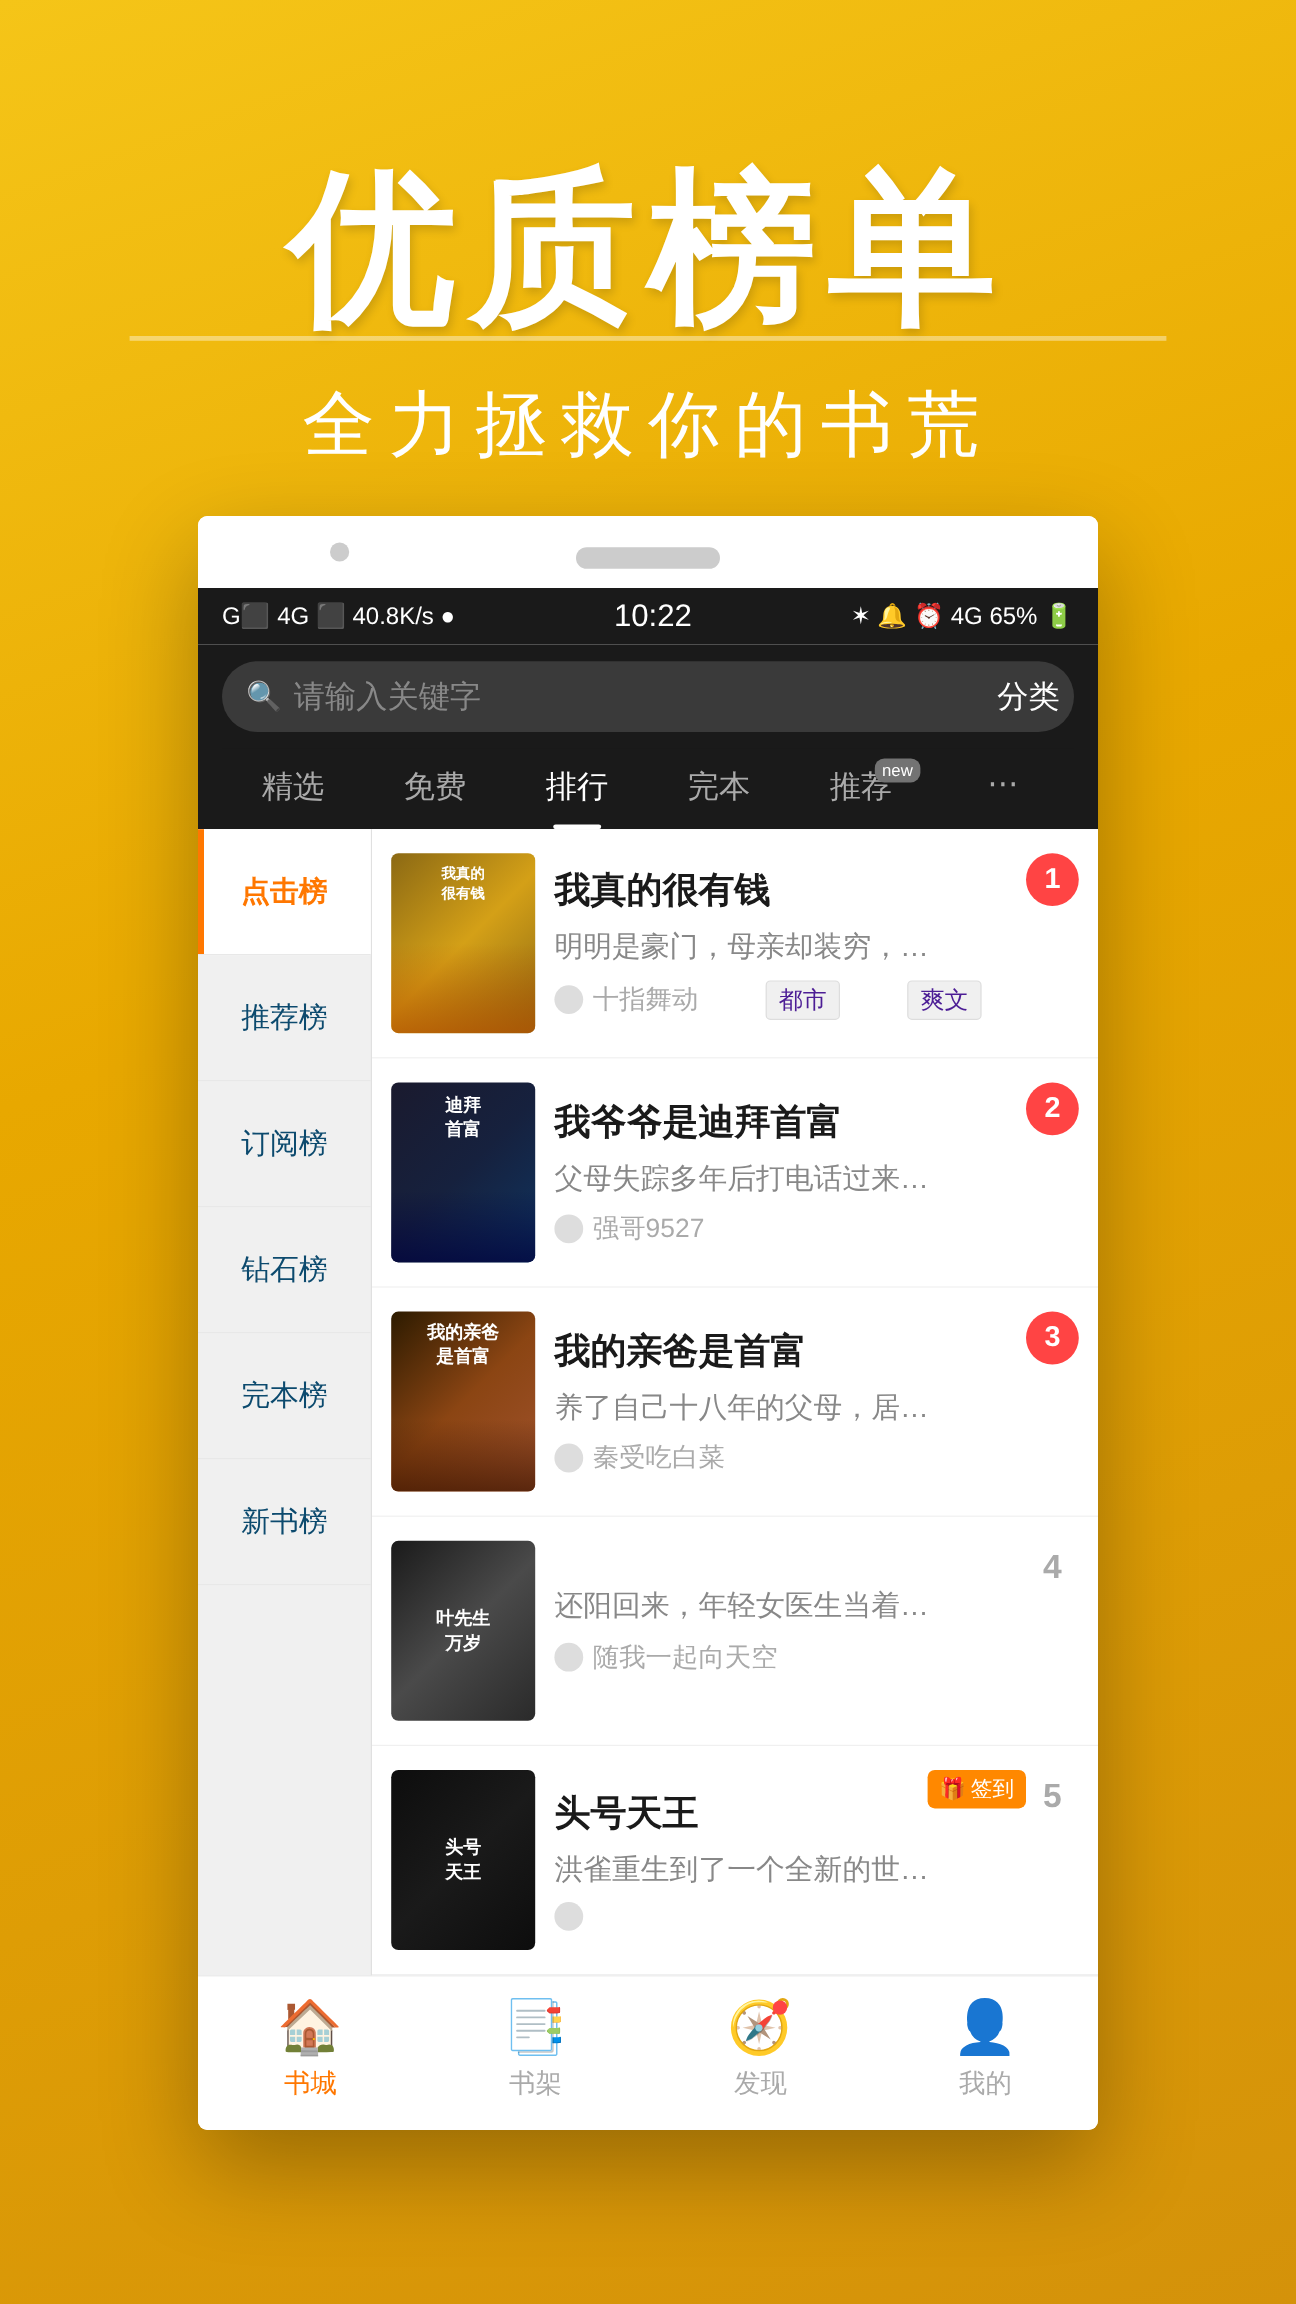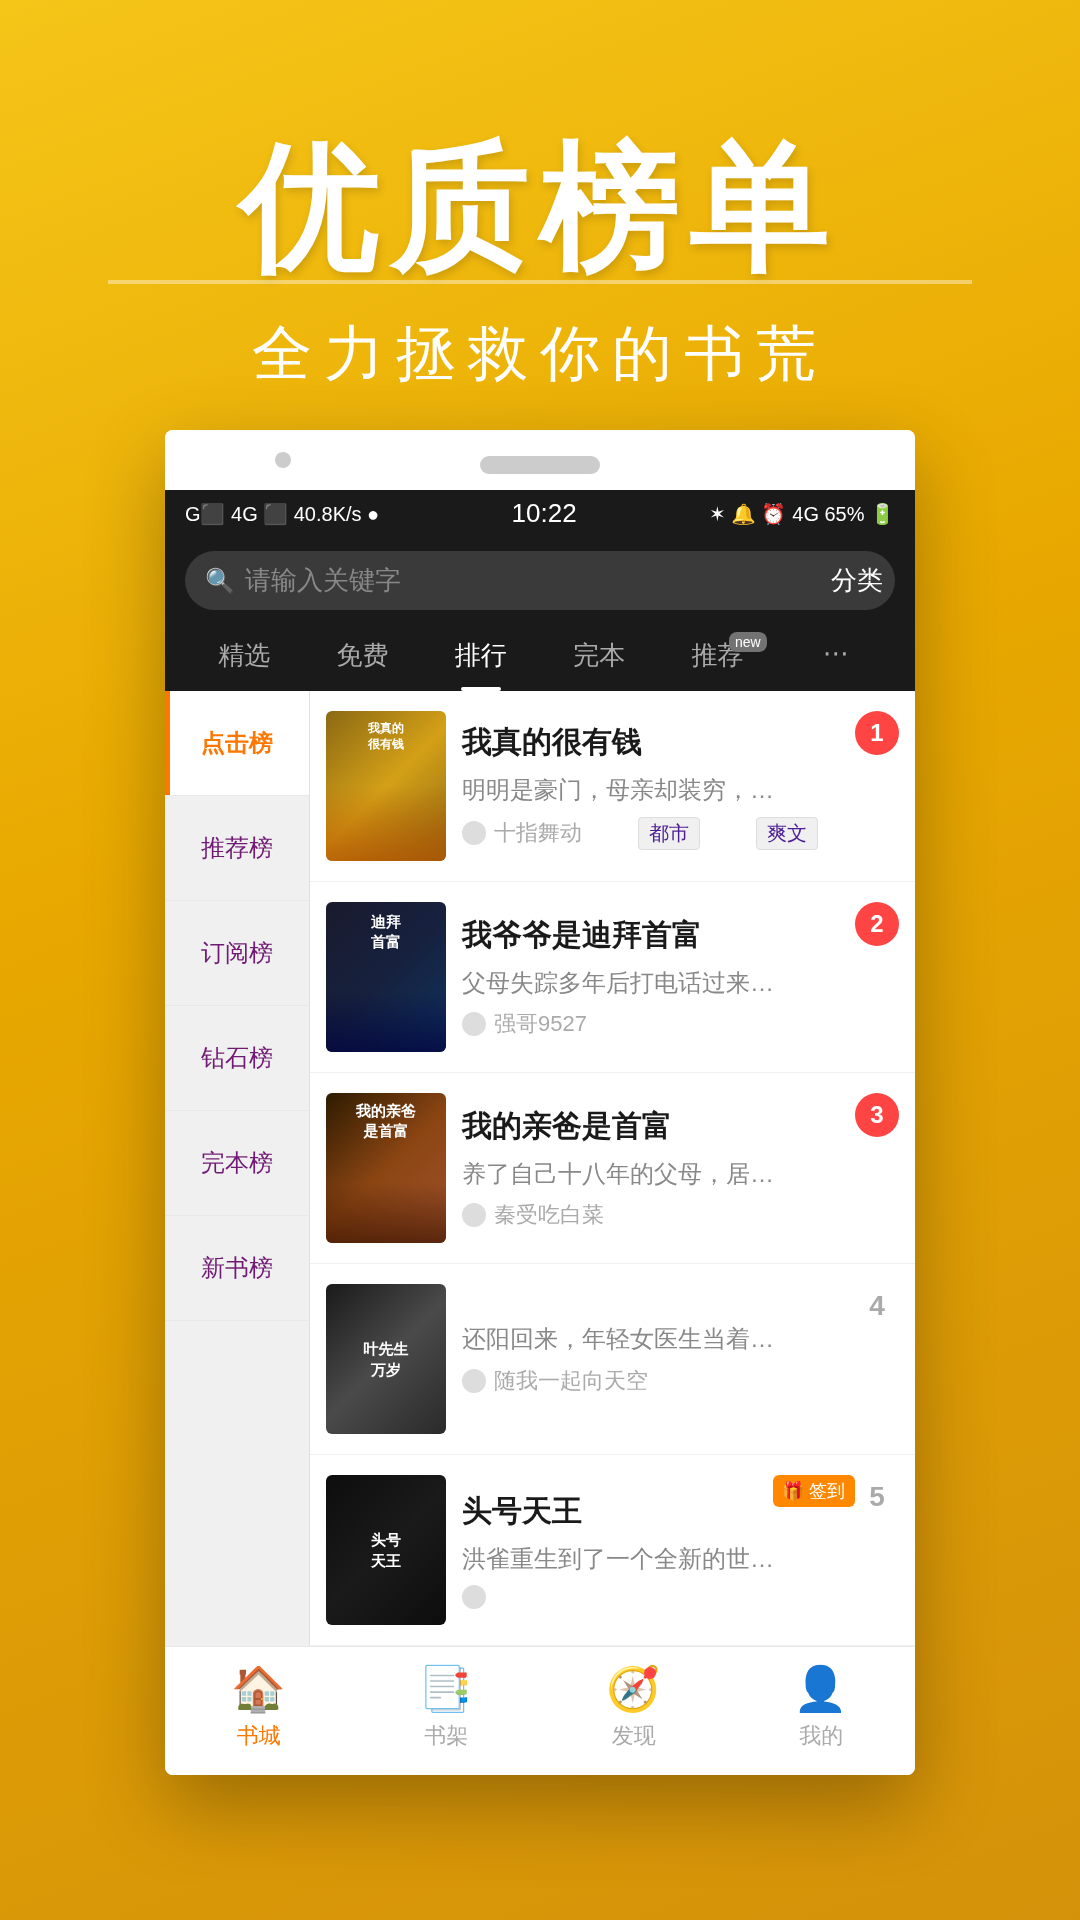"推荐榜" .sidebar-item { color: #701a75 -> #0c4a6e }
